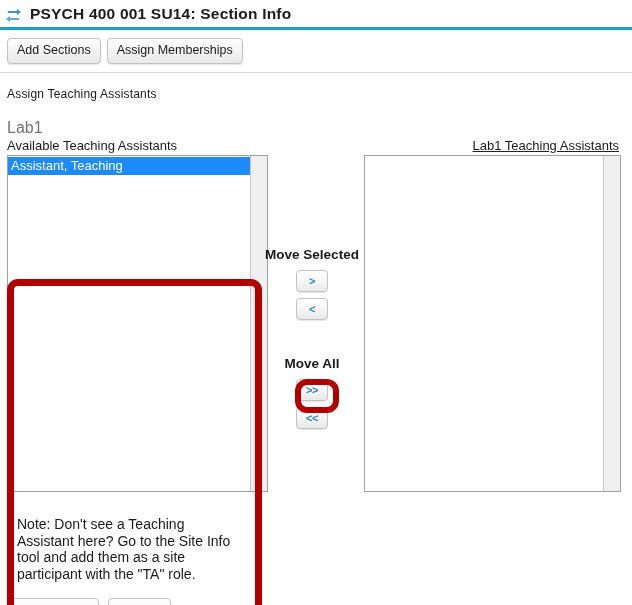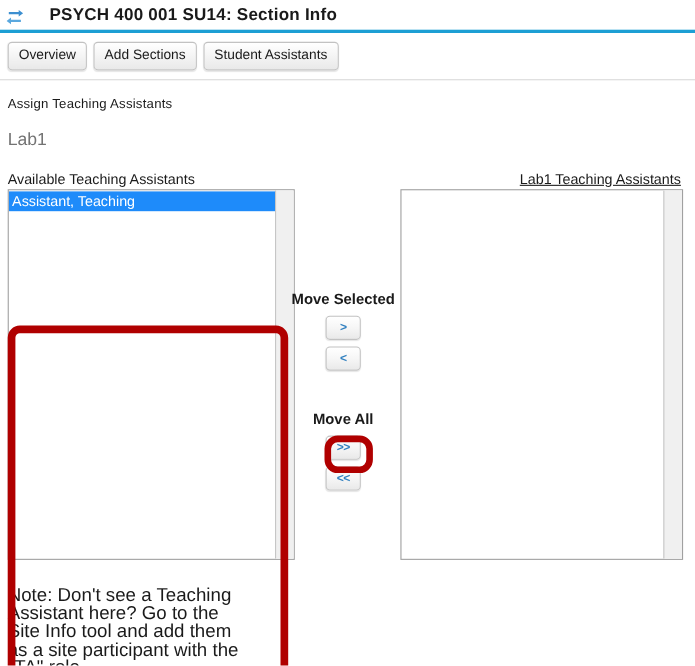"PSYCH 400 001 SU14: Section" #title-bar { gap: 23px -> 8px }
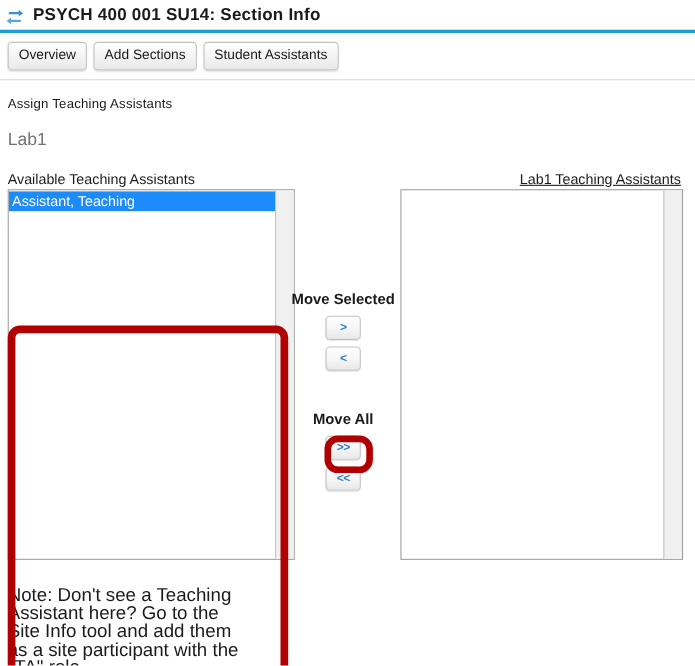"Overview" button.tab-button { html: <button>Overview</button> -> none }
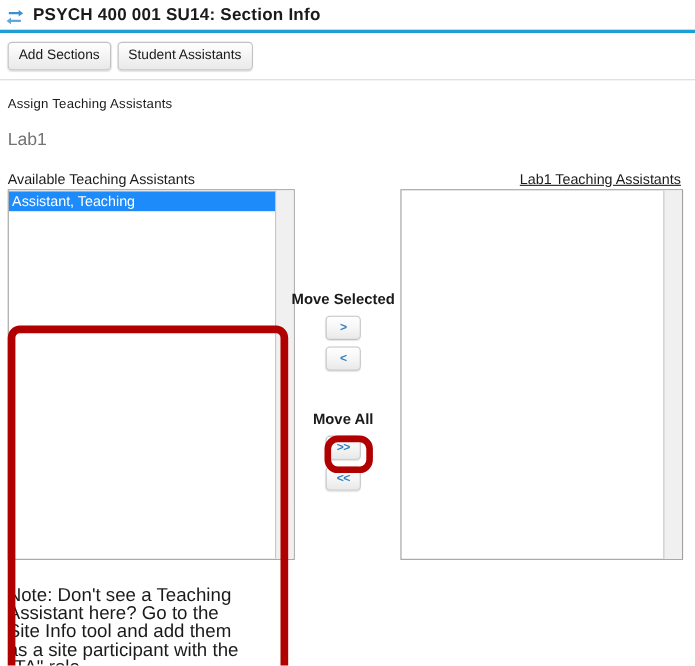"Student Assistants" button.tab-button { text: Student Assistants -> Assign Memberships }
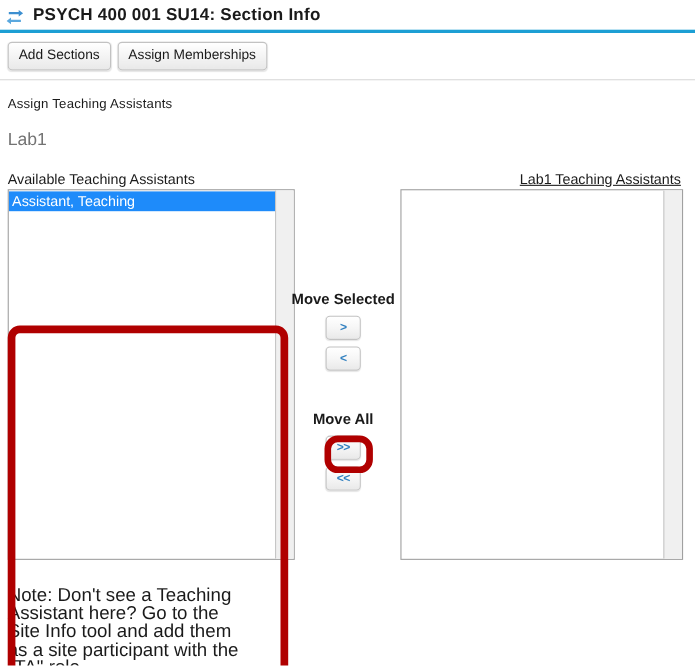"Available Teaching Assistants" #transfer-area { margin-top: 18px -> 1px }
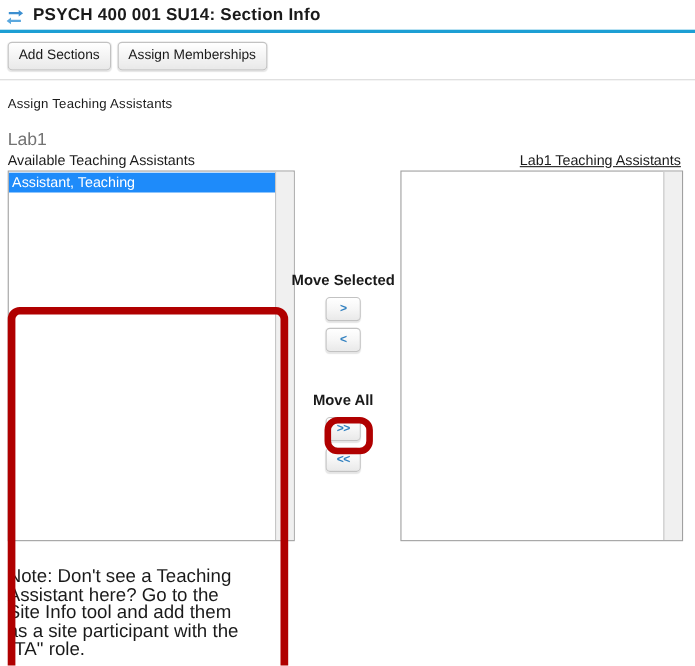"Note: Don't see a Teaching" #note-text { font-size: 17px -> 14px; padding-left: none -> 10px }
